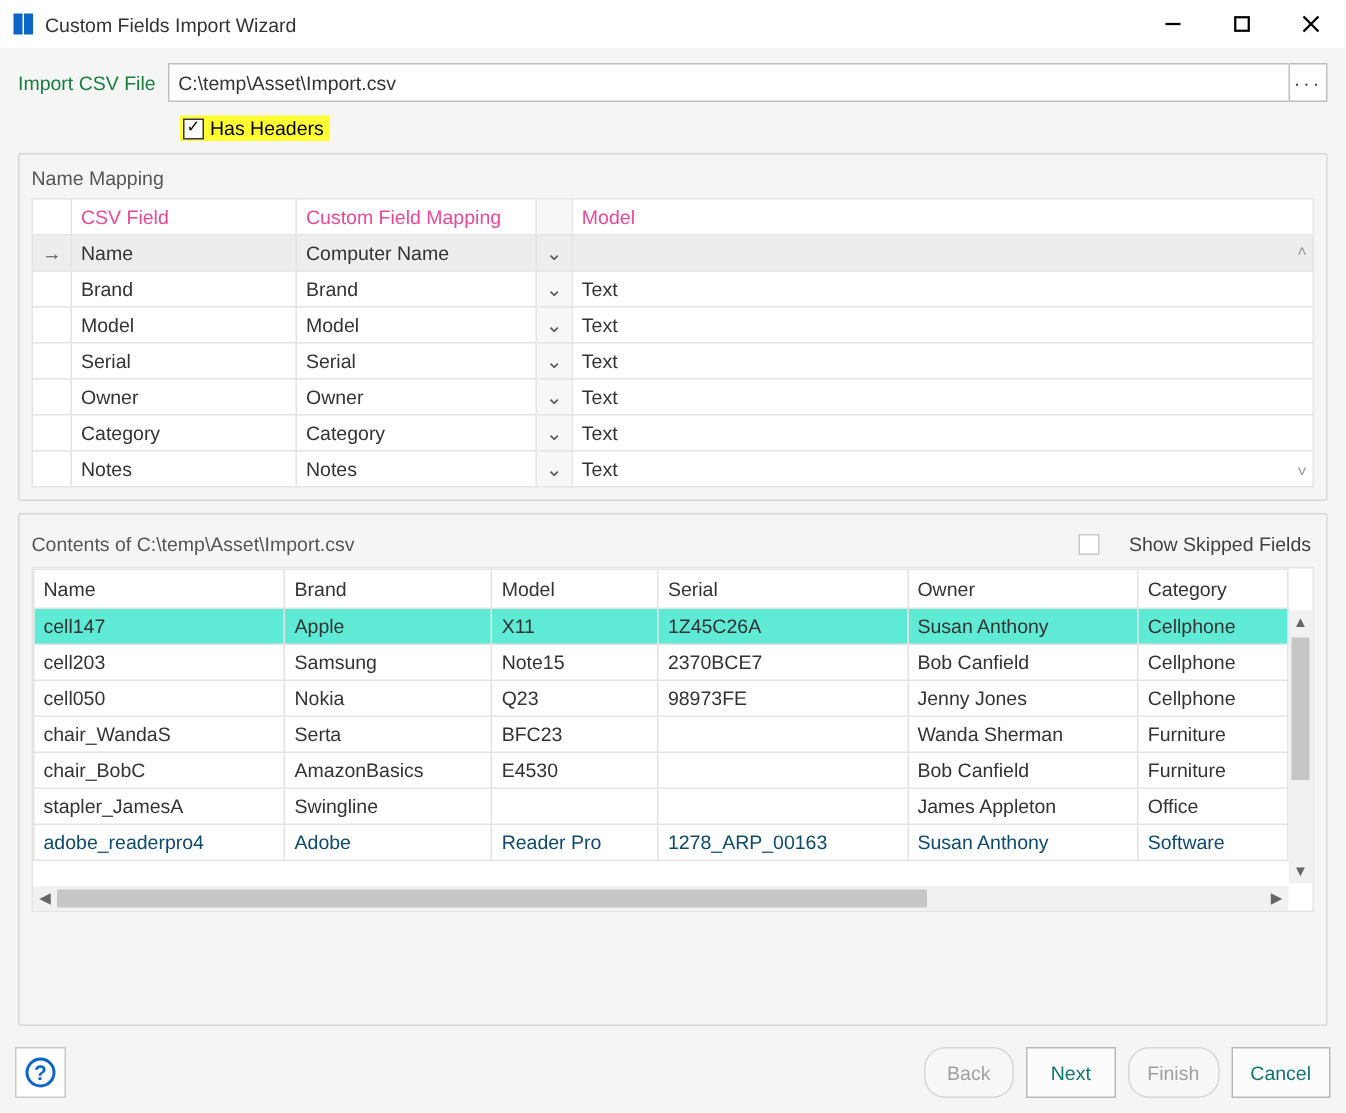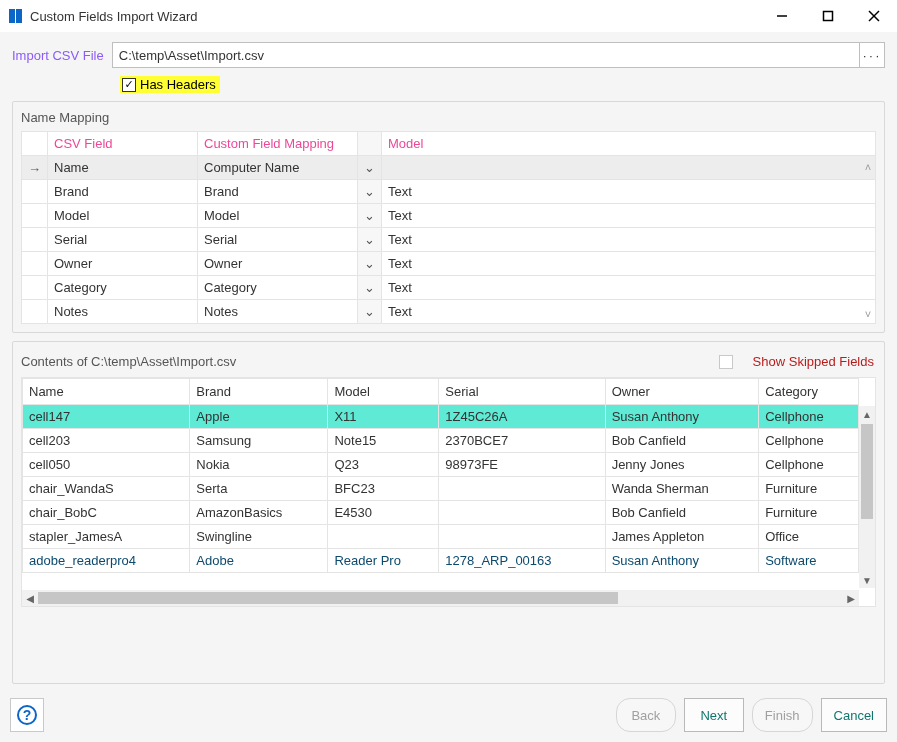"Import CSV File" .lbl { color: #8b5cf6 -> #15803d }
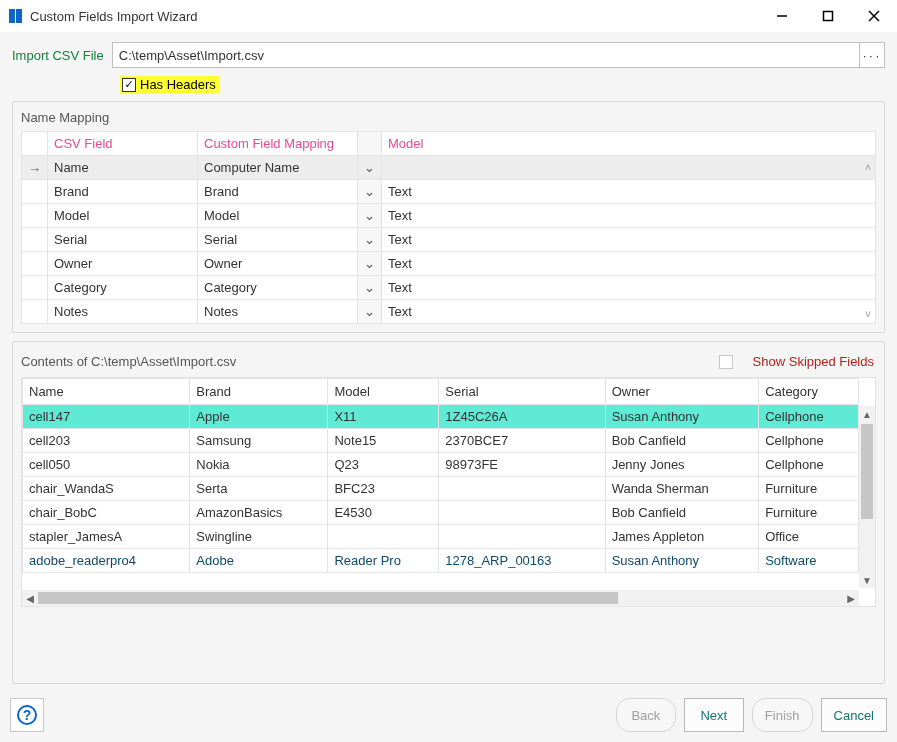"Show Skipped Fields" .show-skip { color: #b91c1c -> #404040 }
